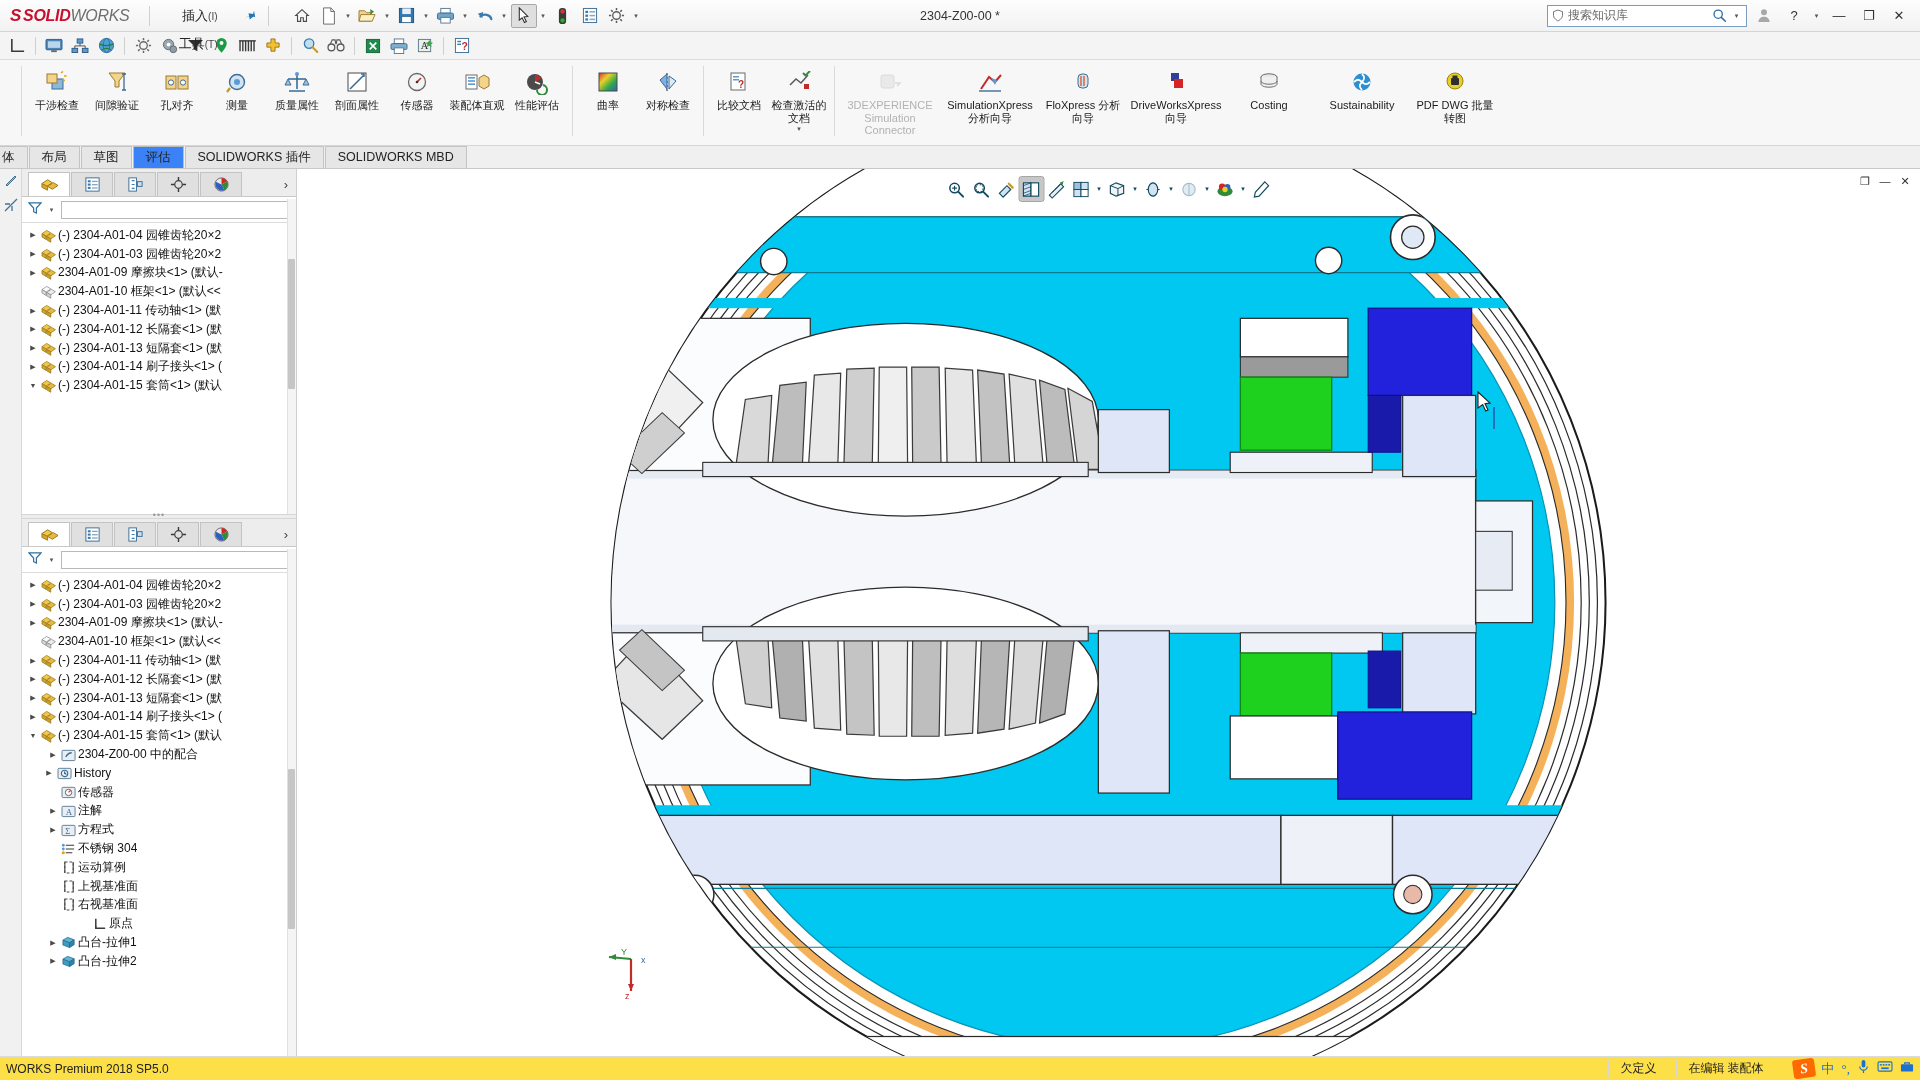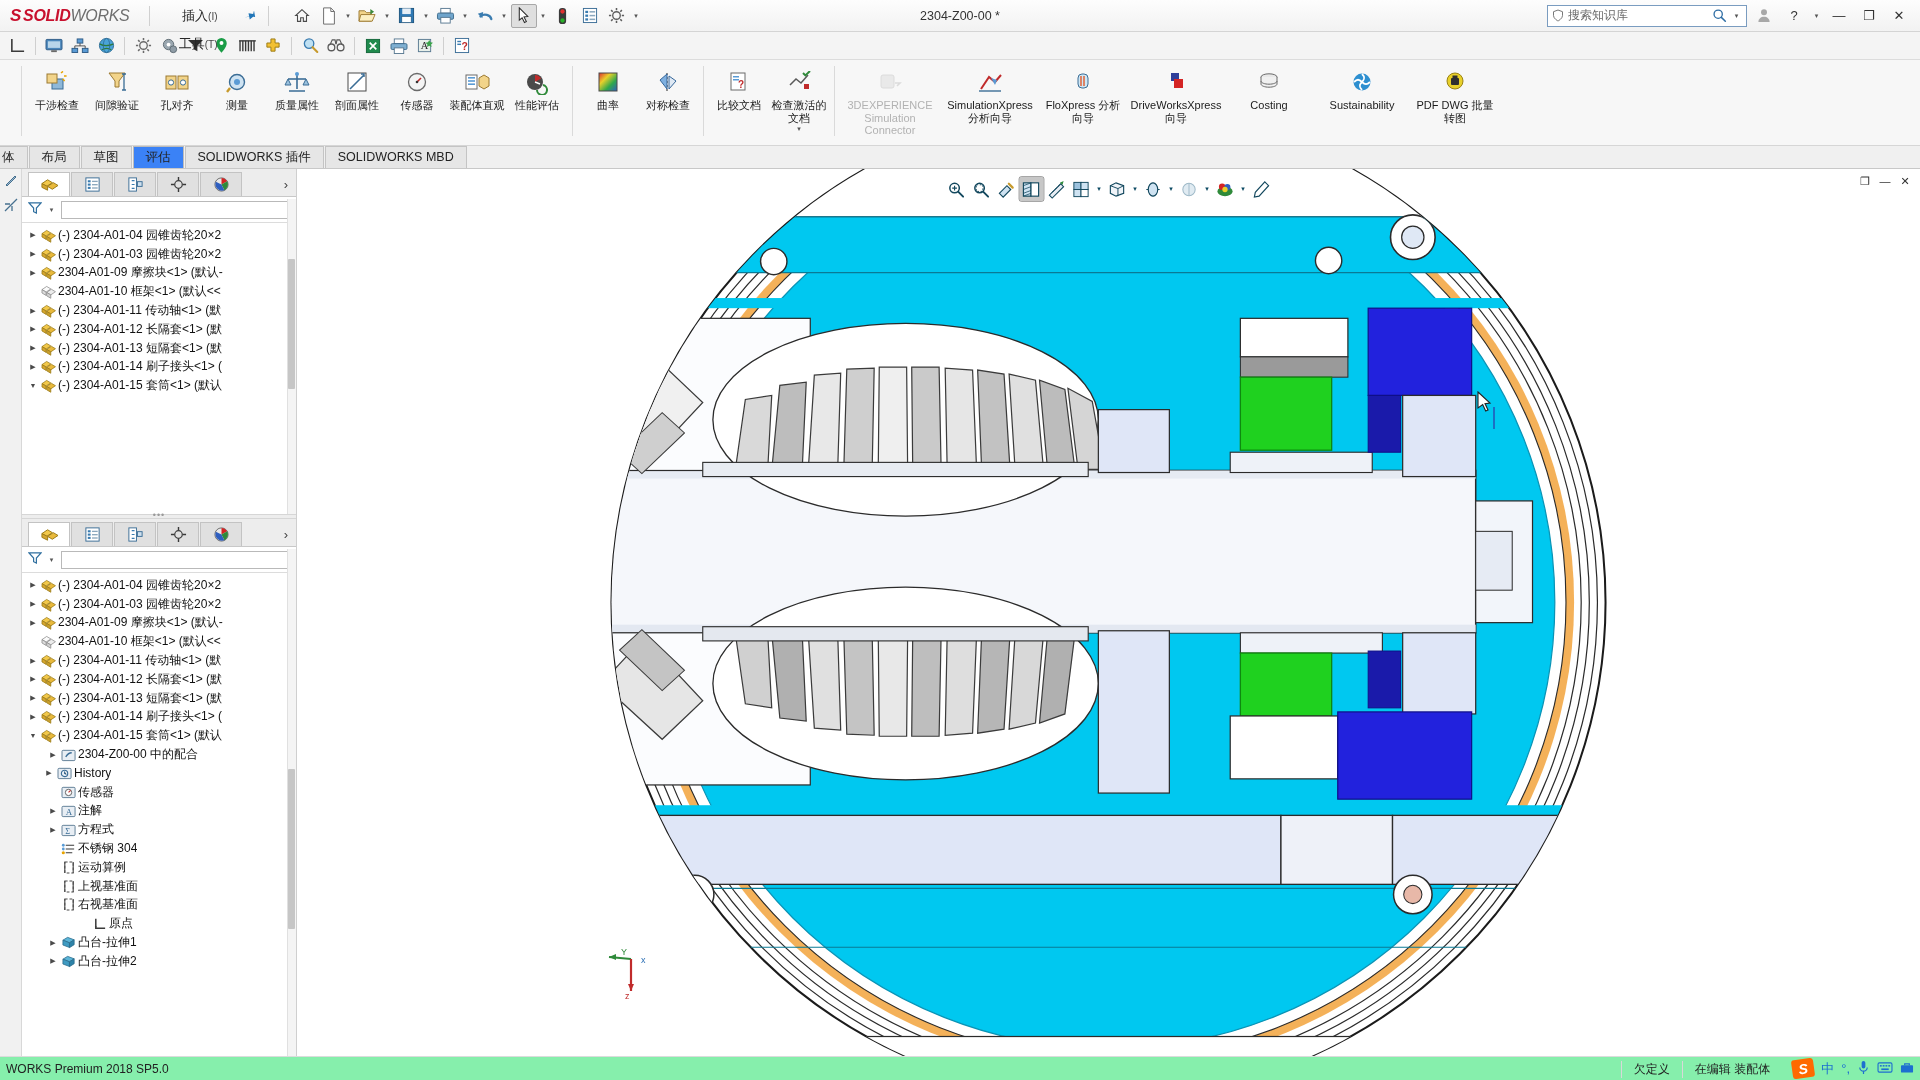"WORKS Premium 2018 SP5.0" .statusbar { background: #86efac -> #fde047 }
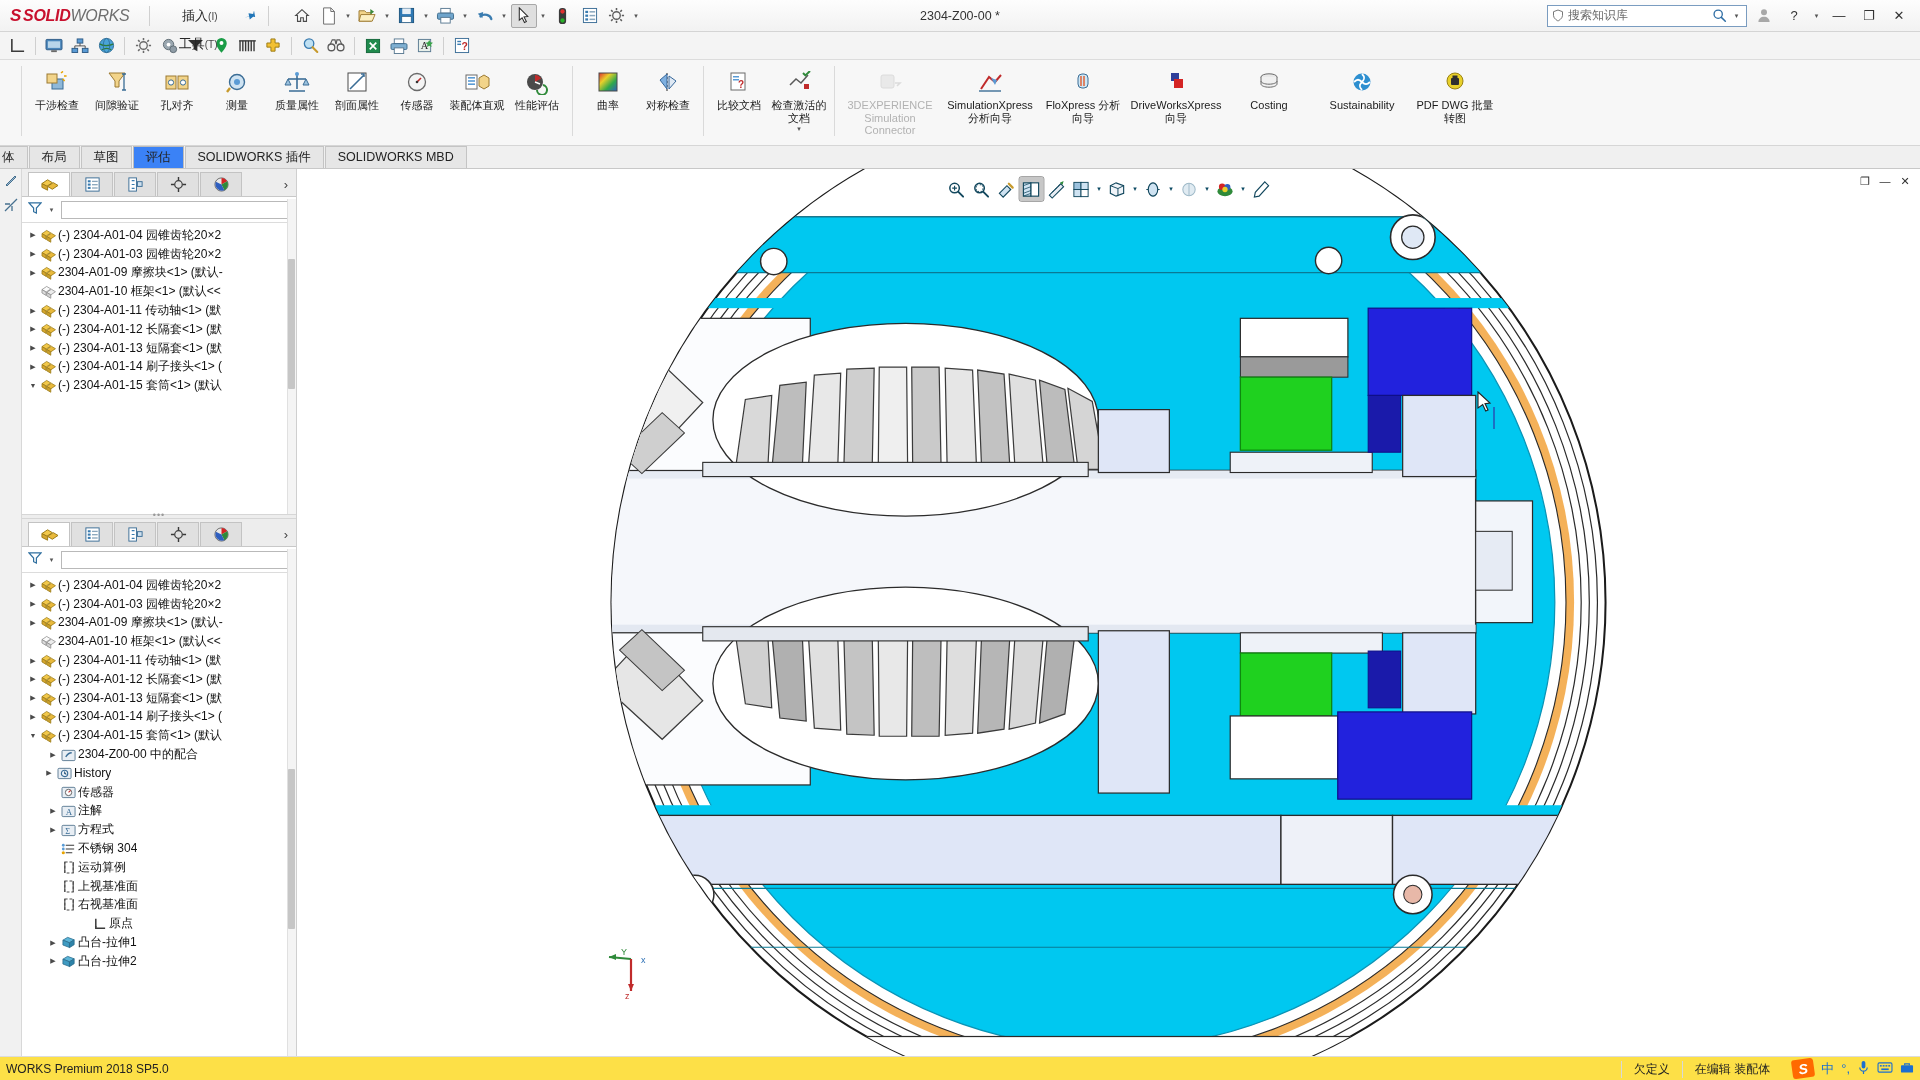"欠定义" .status-right { align-items: flex-end -> center; font-family: none -> Liberation Serif, serif; gap: 0 -> 7px }
